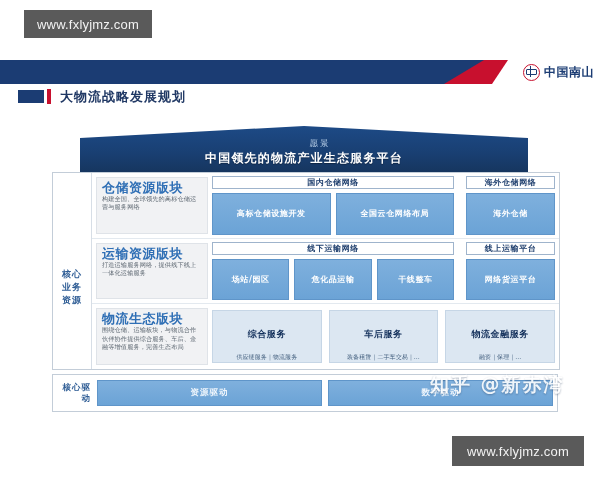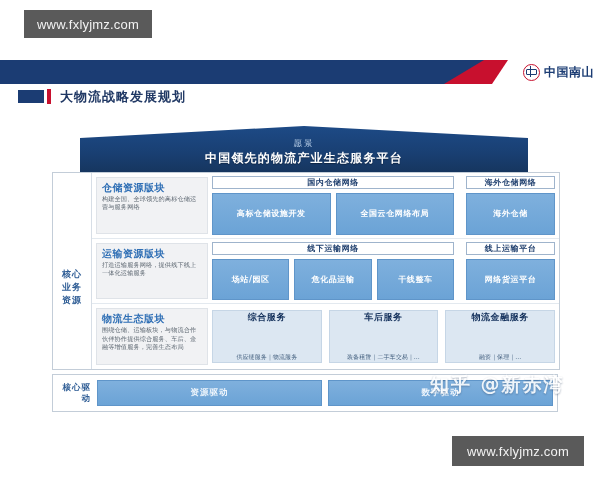"愿景" #roof-vision { left: 0 -> 16px }
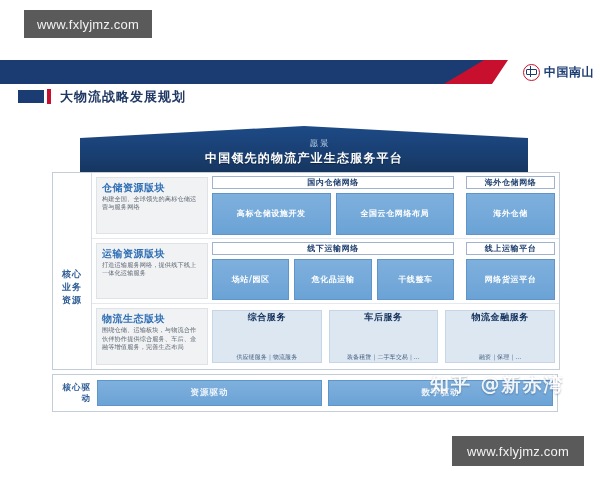"仓储资源版块" .blk-desc-title { font-size: 10px -> 13px }
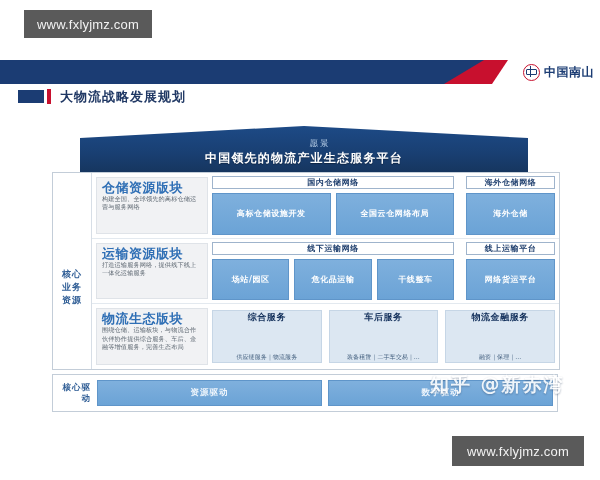"综合服务" .eco-cell { justify-content: space-between -> flex-end }
